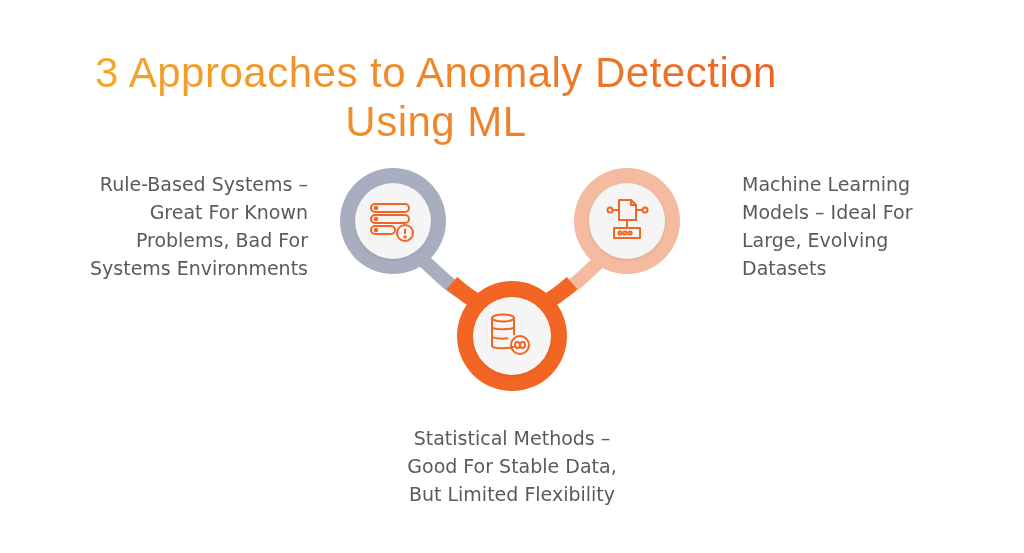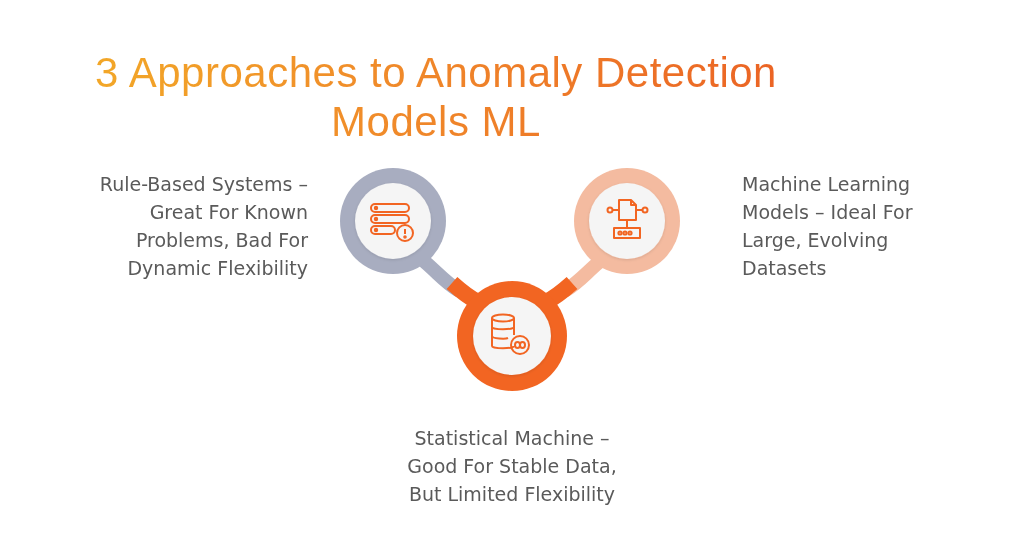"Models ML" span { text: Models -> Using }
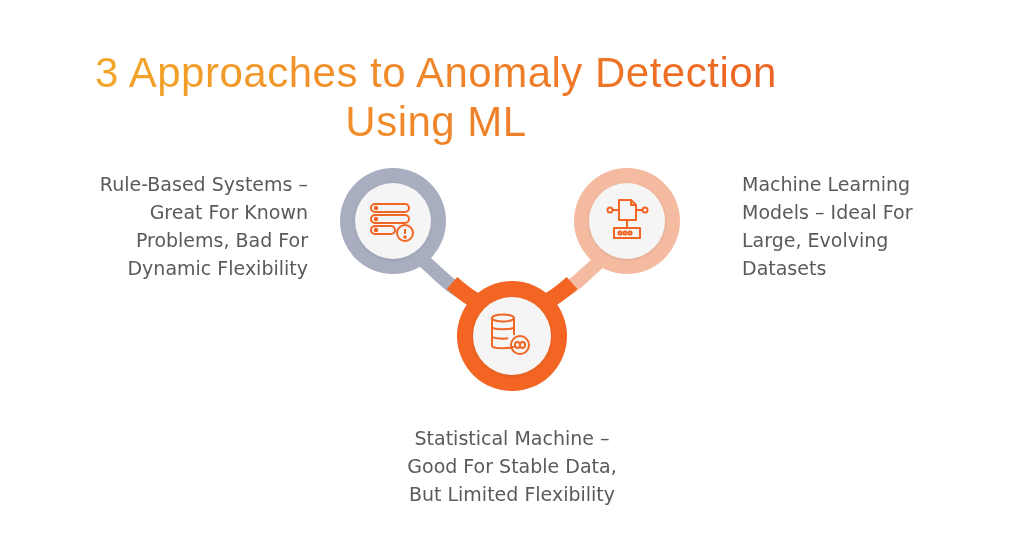"Rule-Based Systems –" div.label { text: Dynamic Flexibility -> Systems Environments }
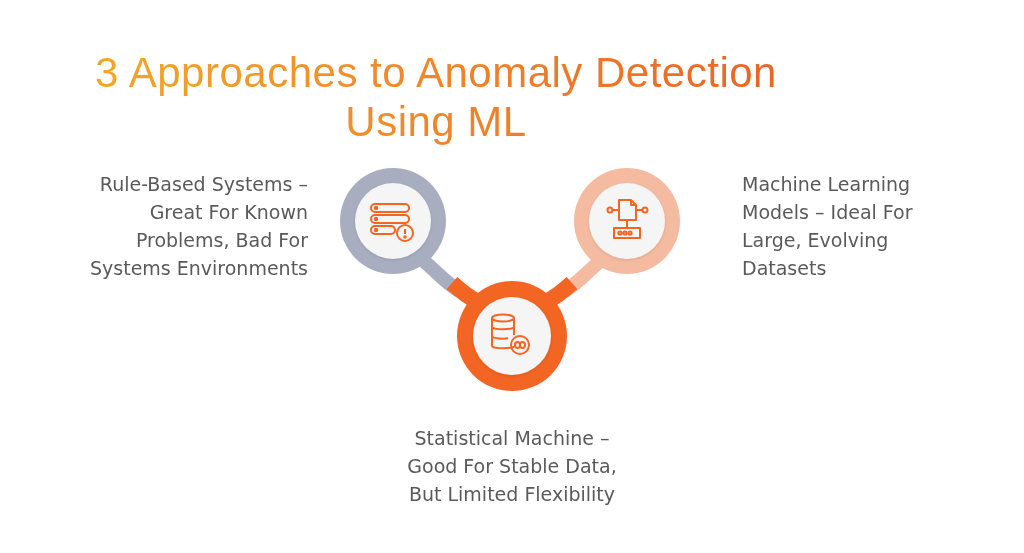"Statistical Machine –" div.label { text: Machine -> Methods }
